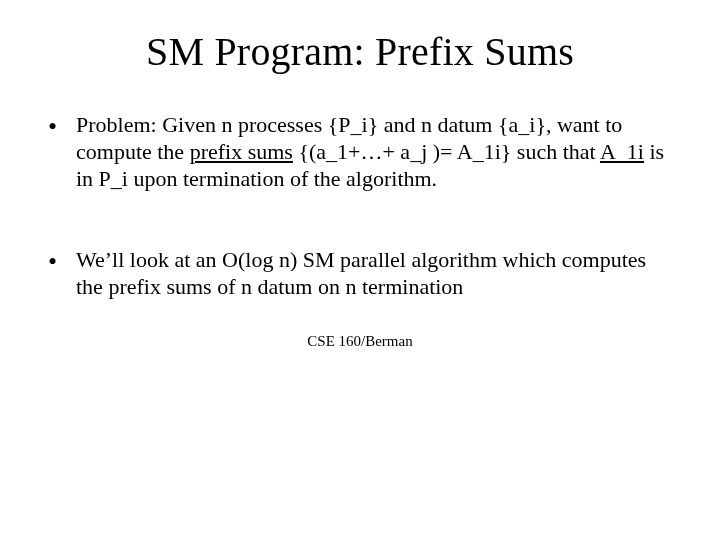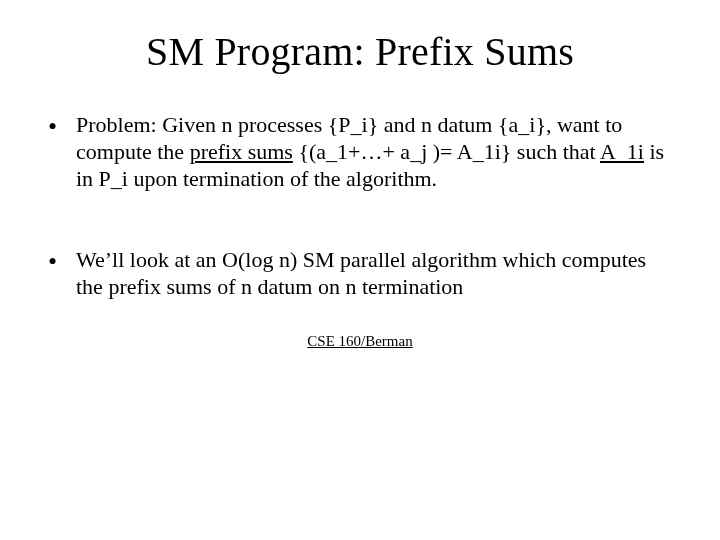"CSE 160/Berman" .footer { text-decoration: underline -> none }
